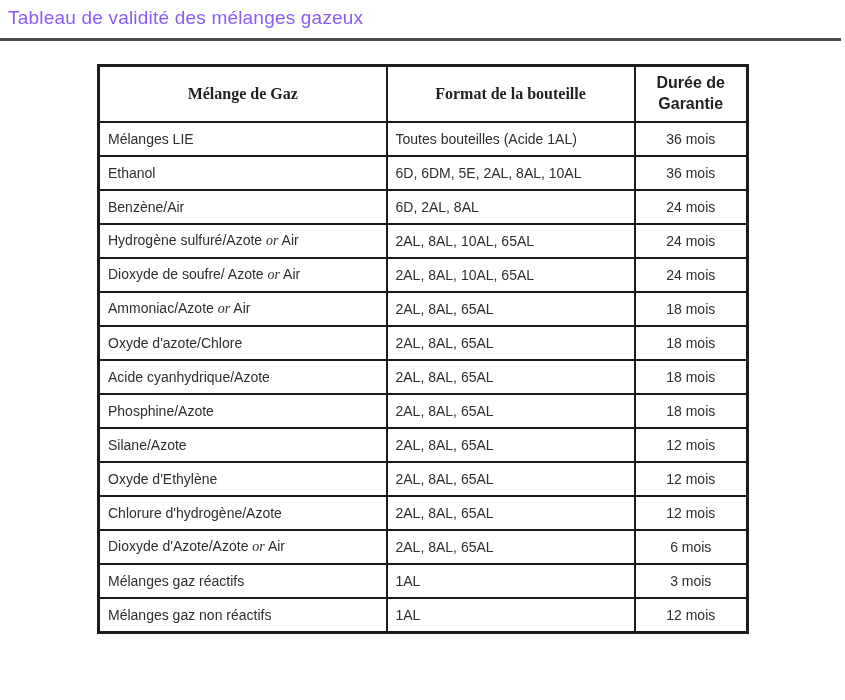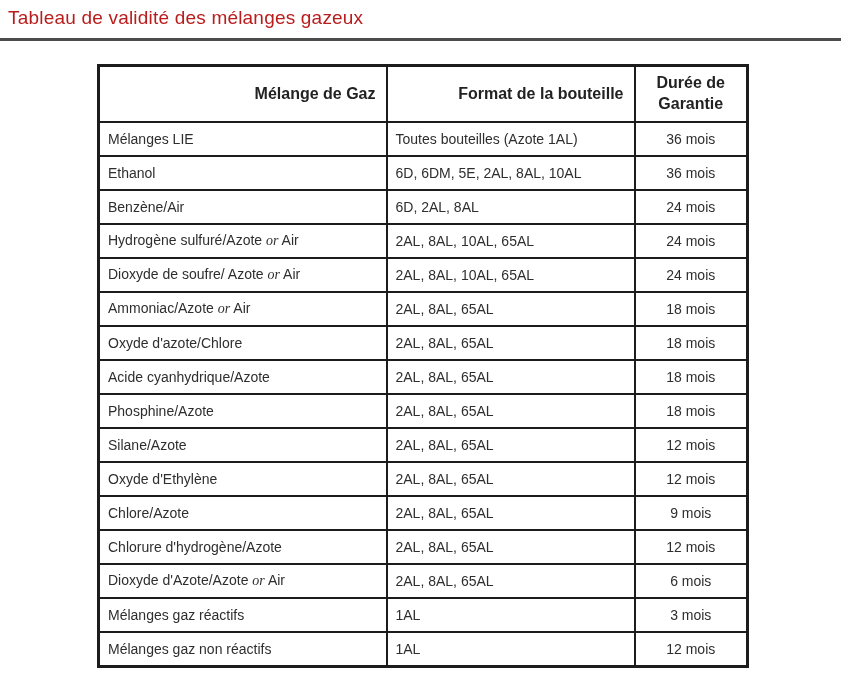"Tableau de validité des mélanges" .doc-title { color: #b91c1c -> #8b5cf6 }
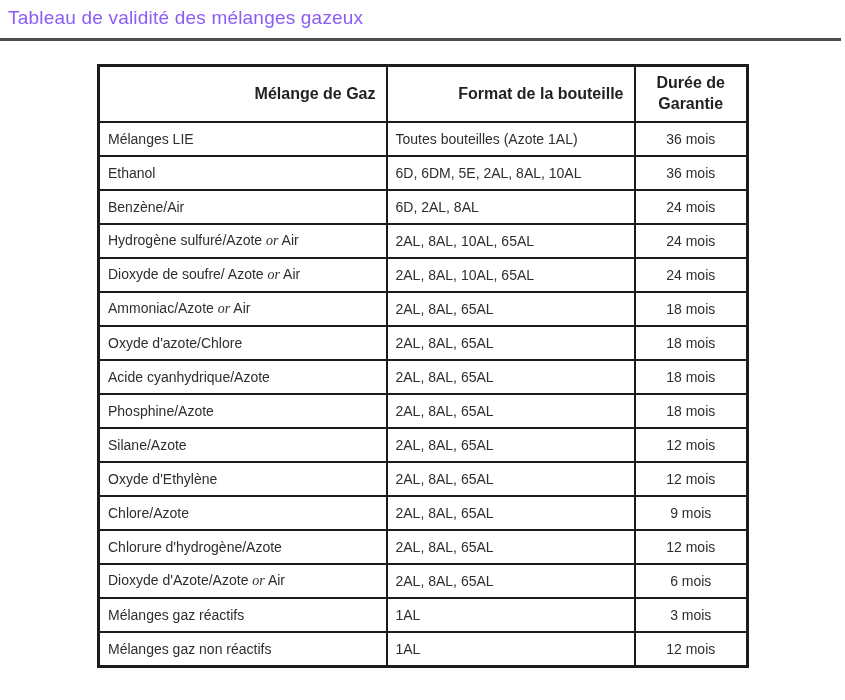"Mélange de Gaz" th.col-gaz, th.col-format { font-family: none -> Liberation Serif, serif; text-align: right -> center }
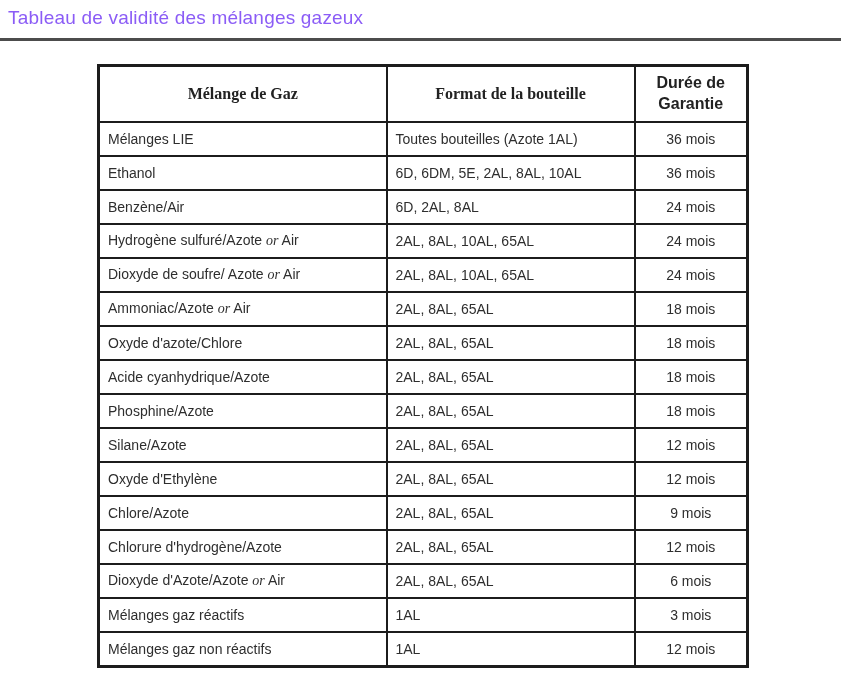"Toutes bouteilles (Azote 1AL)" td.col-format { text: Azote -> Acide }
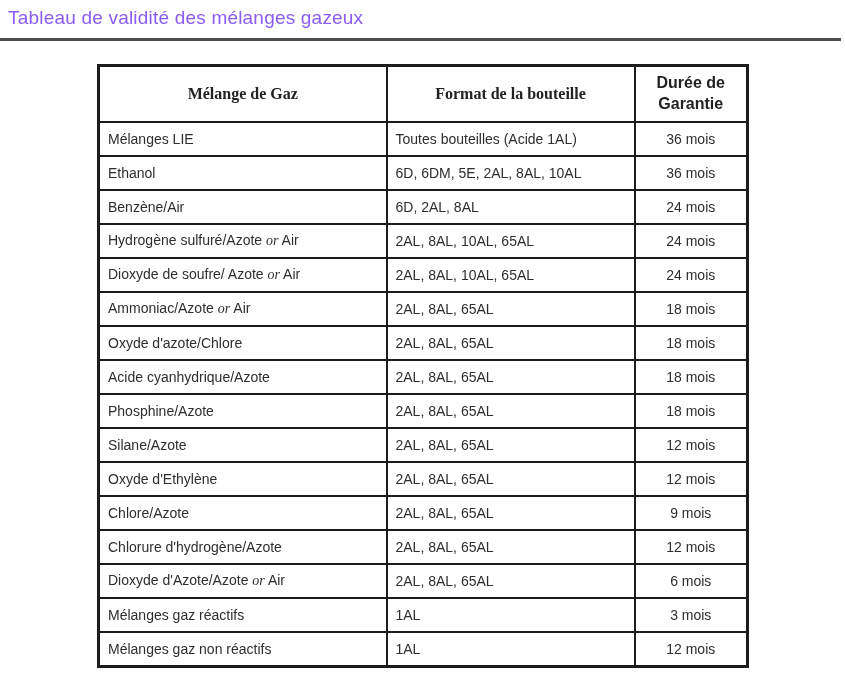"Chlore/Azote" tr { html: <tr> <td>Chlore/Azote</td> <td>2AL, 8AL, 65AL</td> <td>9 mois</td> </tr> -> none }
